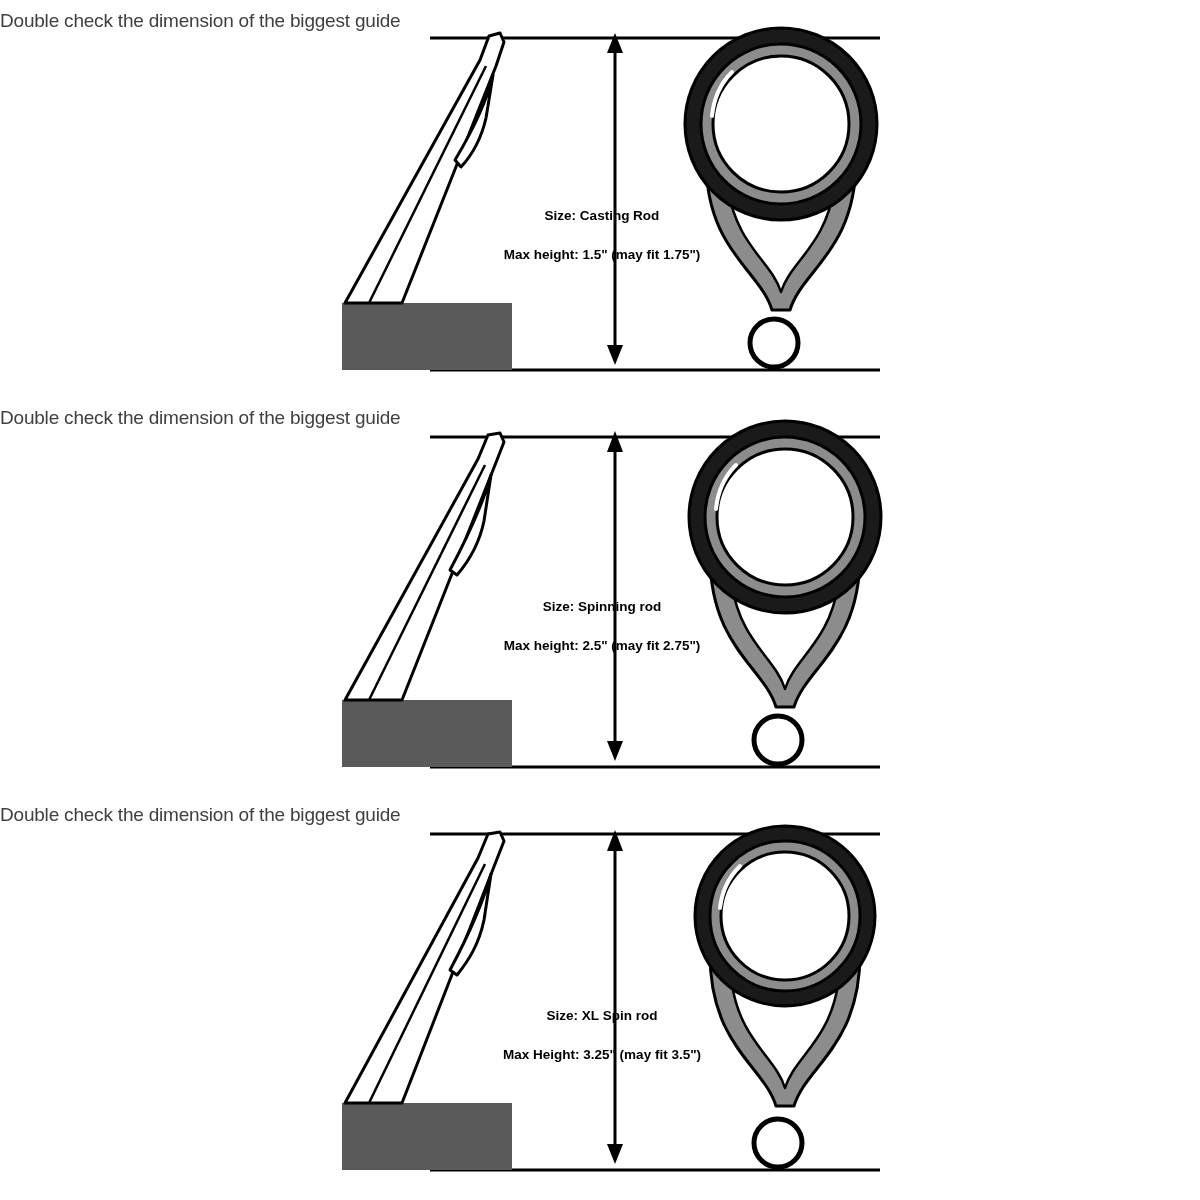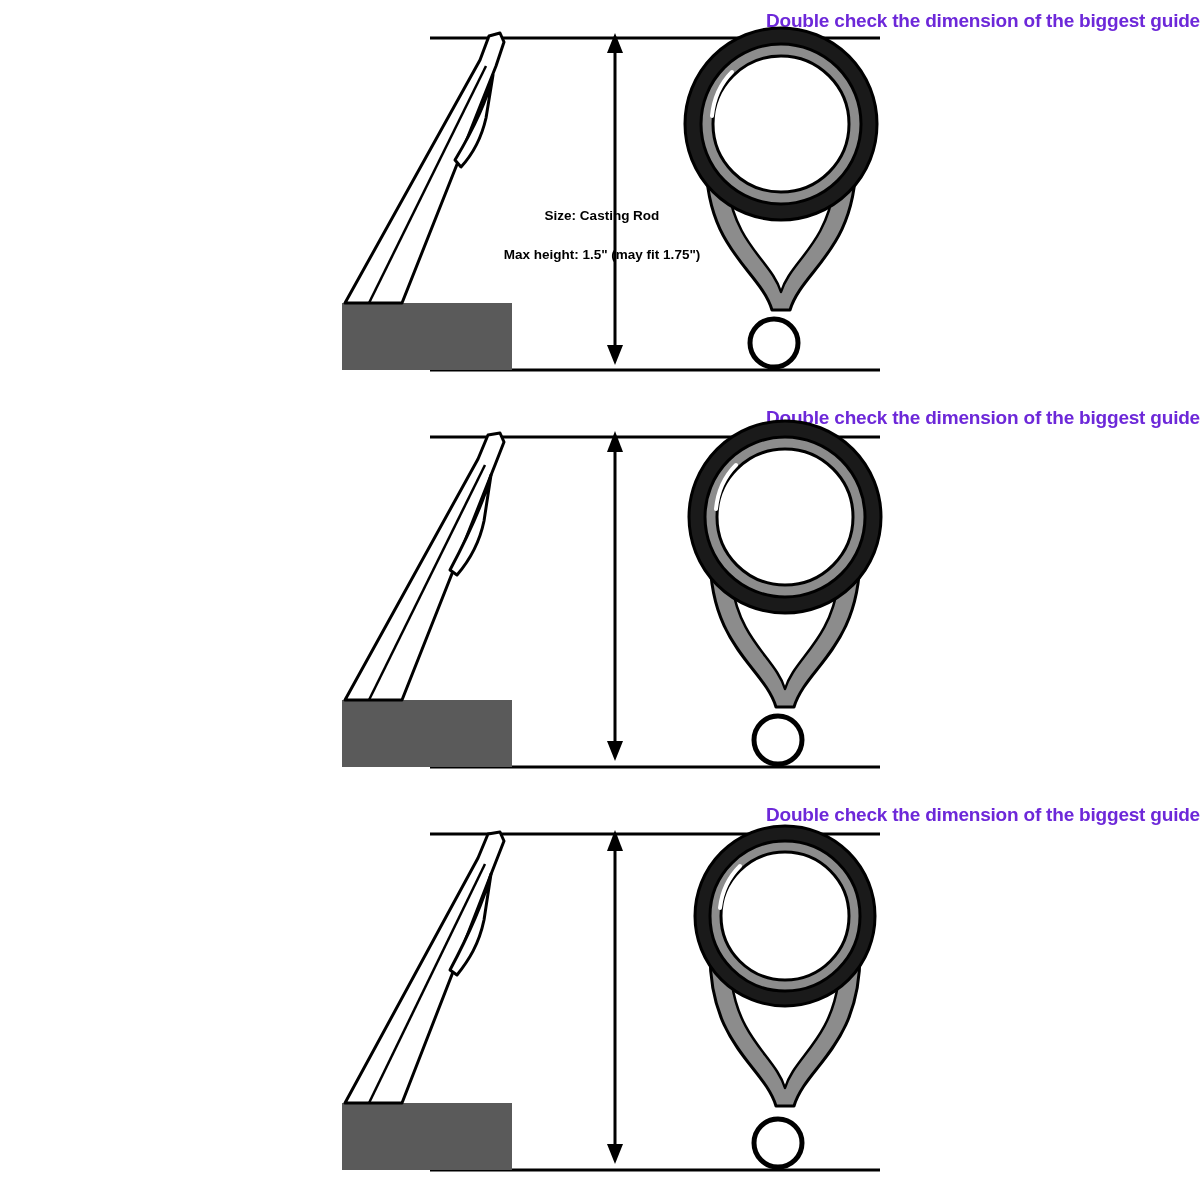"Double check the dimension of" .panel-title { color: #6d28d9 -> #404040; font-weight: bold -> normal; text-align: right -> left }
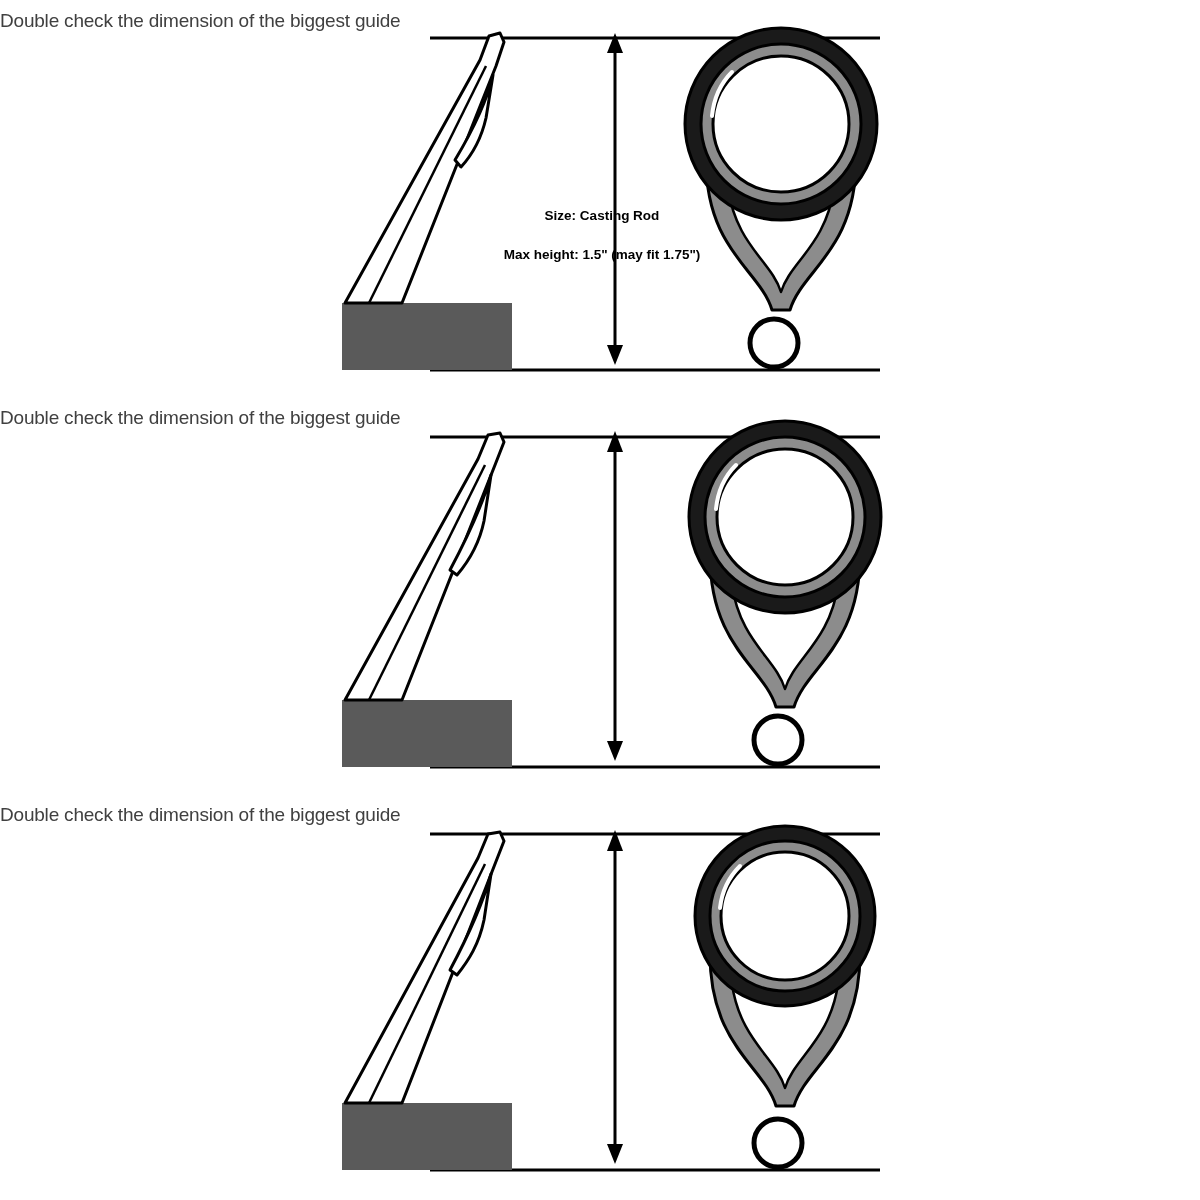"Size: Spinning rod" div.panel-caption { html: none -> <div> <span>Size: Spinning rod</span><br> <span>Max height: 2.5" (may fit 2.75")</span> </div> }
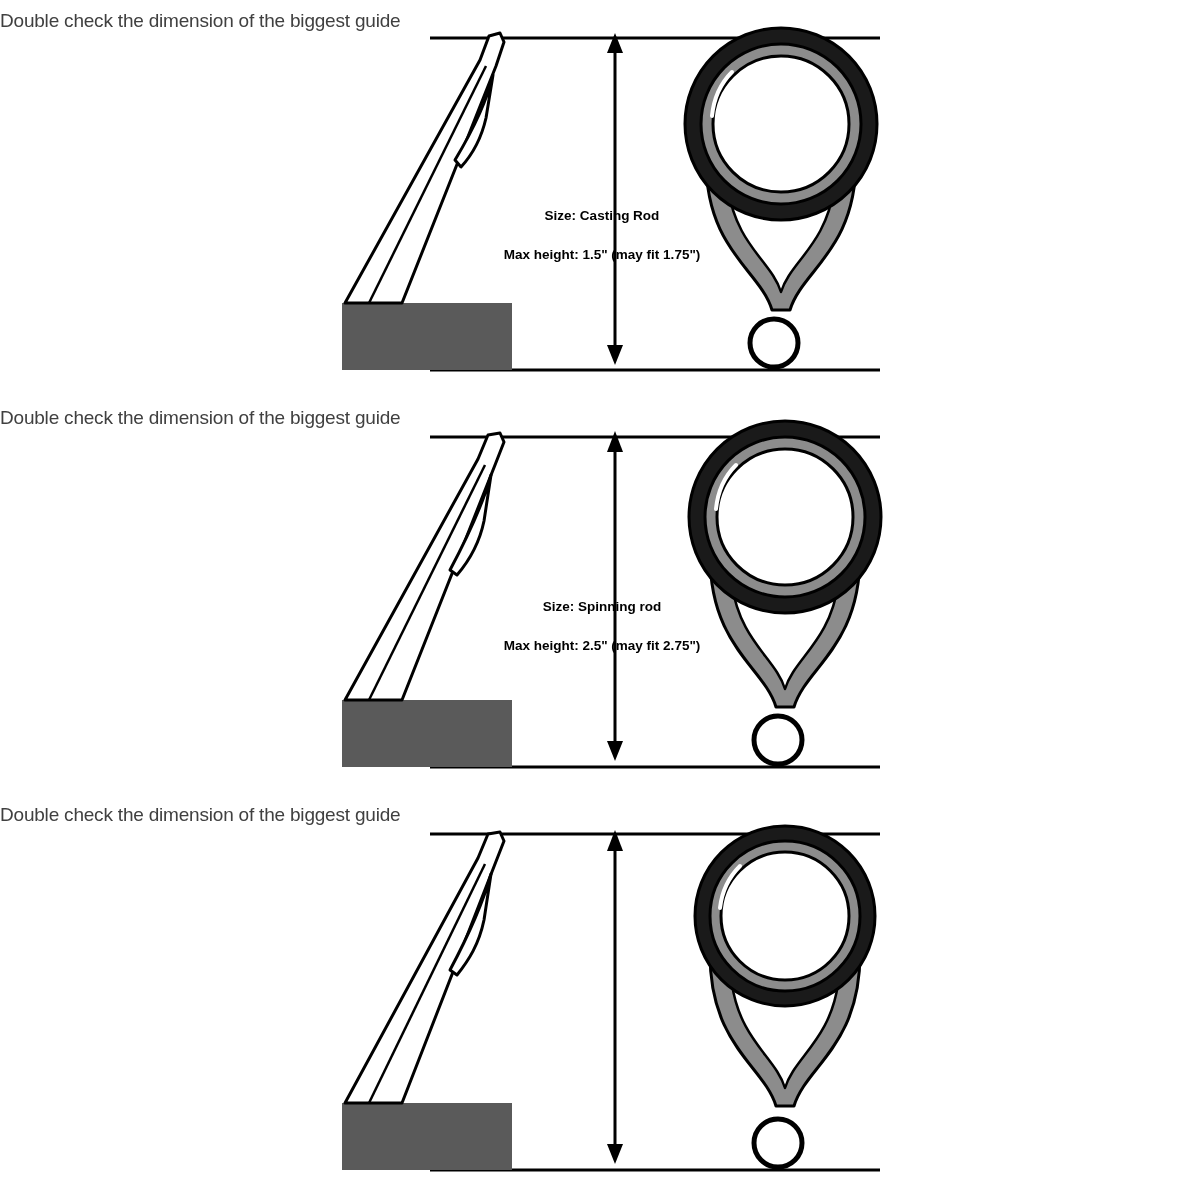"Size: XL Spin rod" div.panel-caption { html: none -> <div> <span>Size: XL Spin rod</span><br> <span>Max Height: 3.25" (may fit 3.5")</span> </div> }
